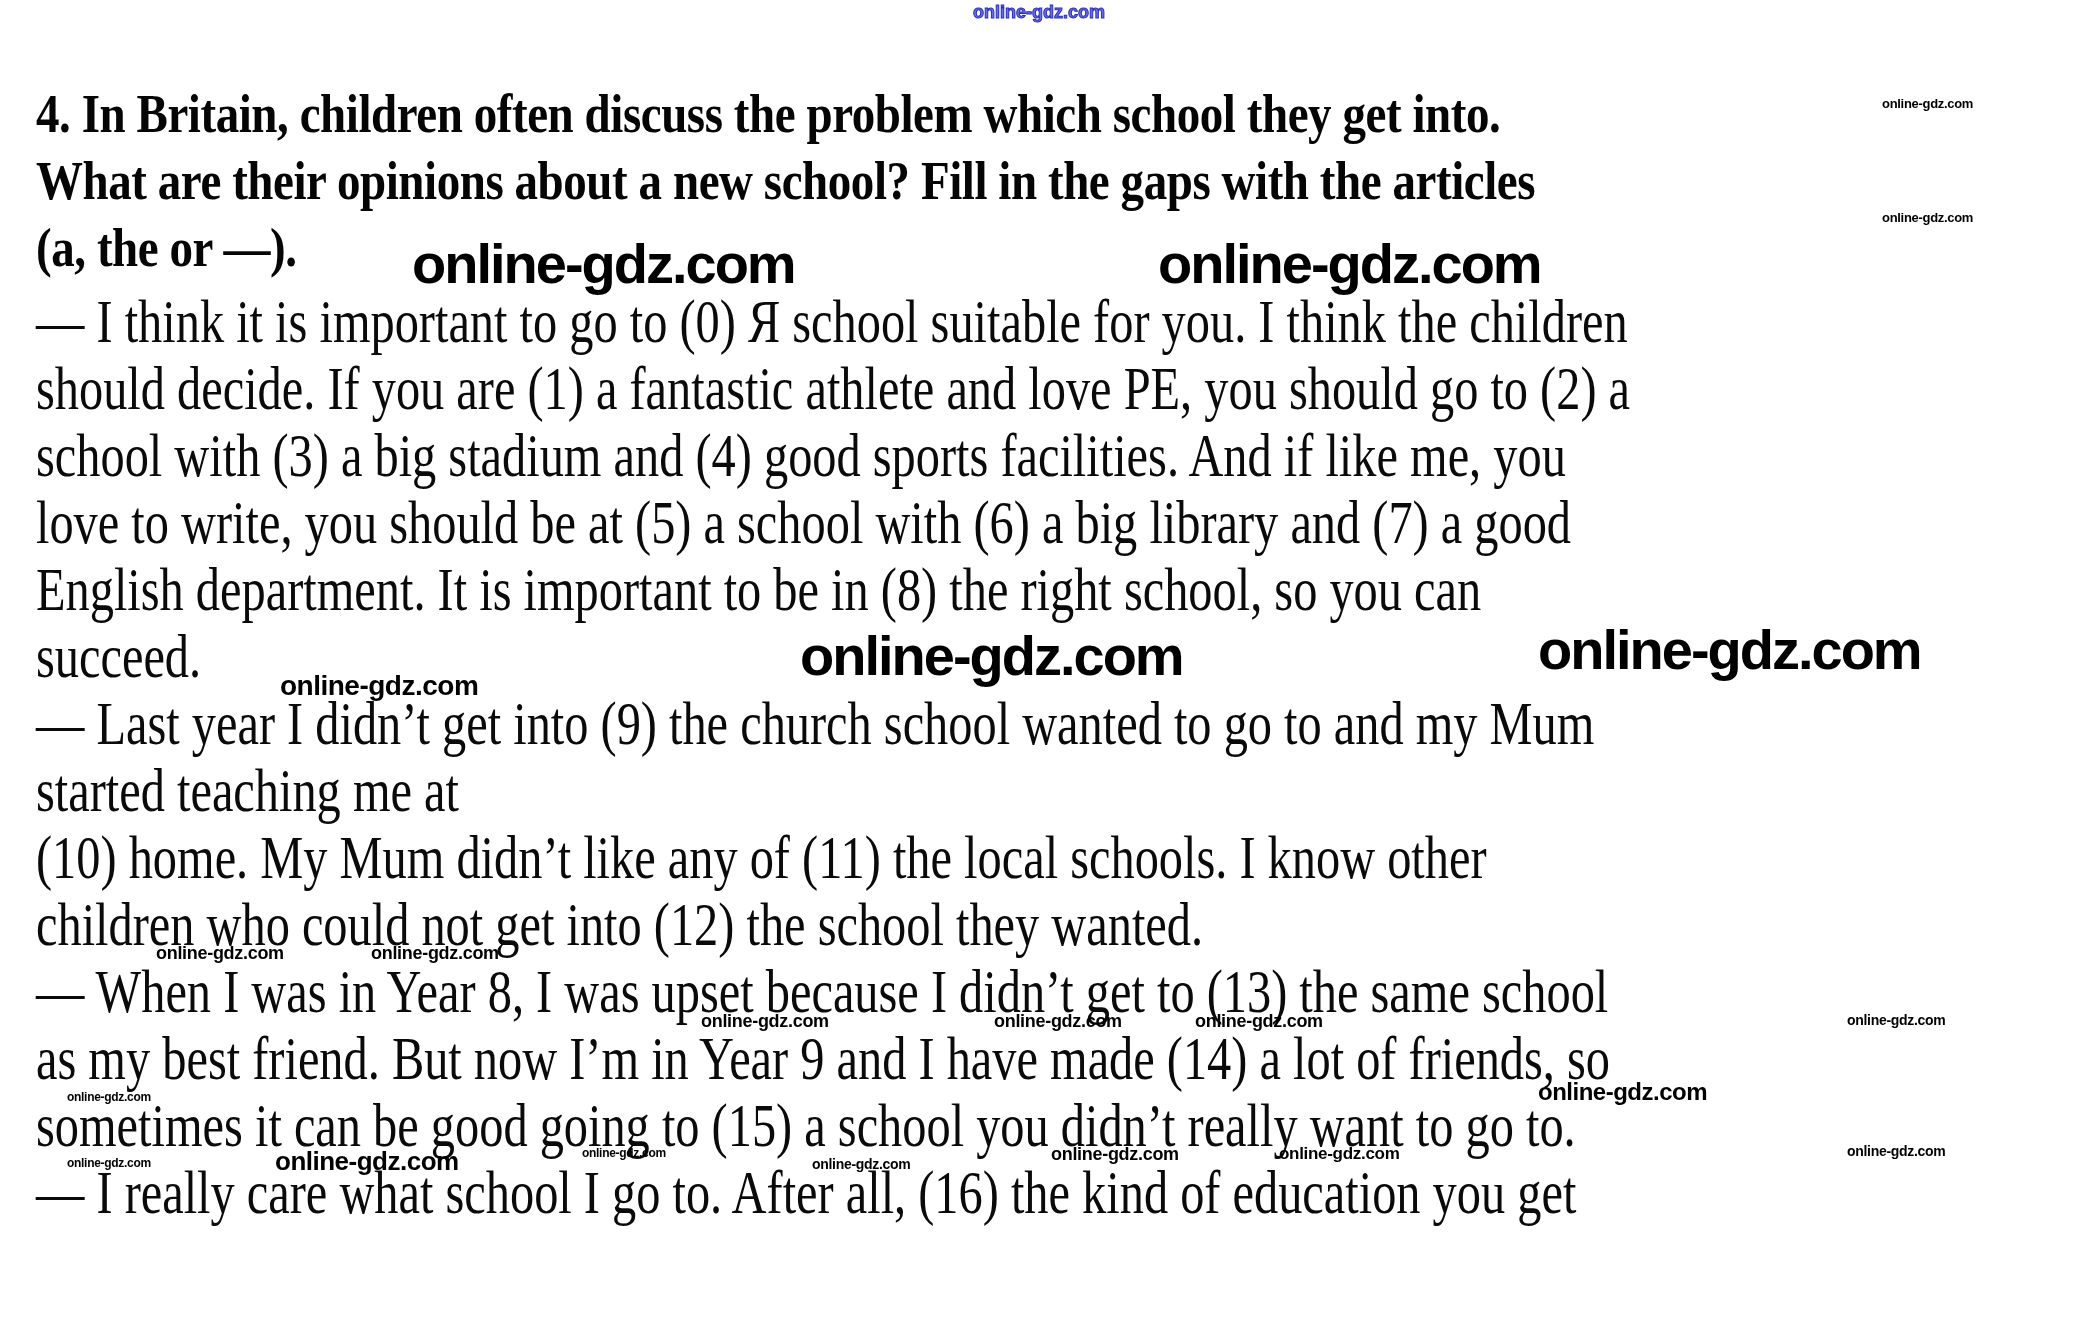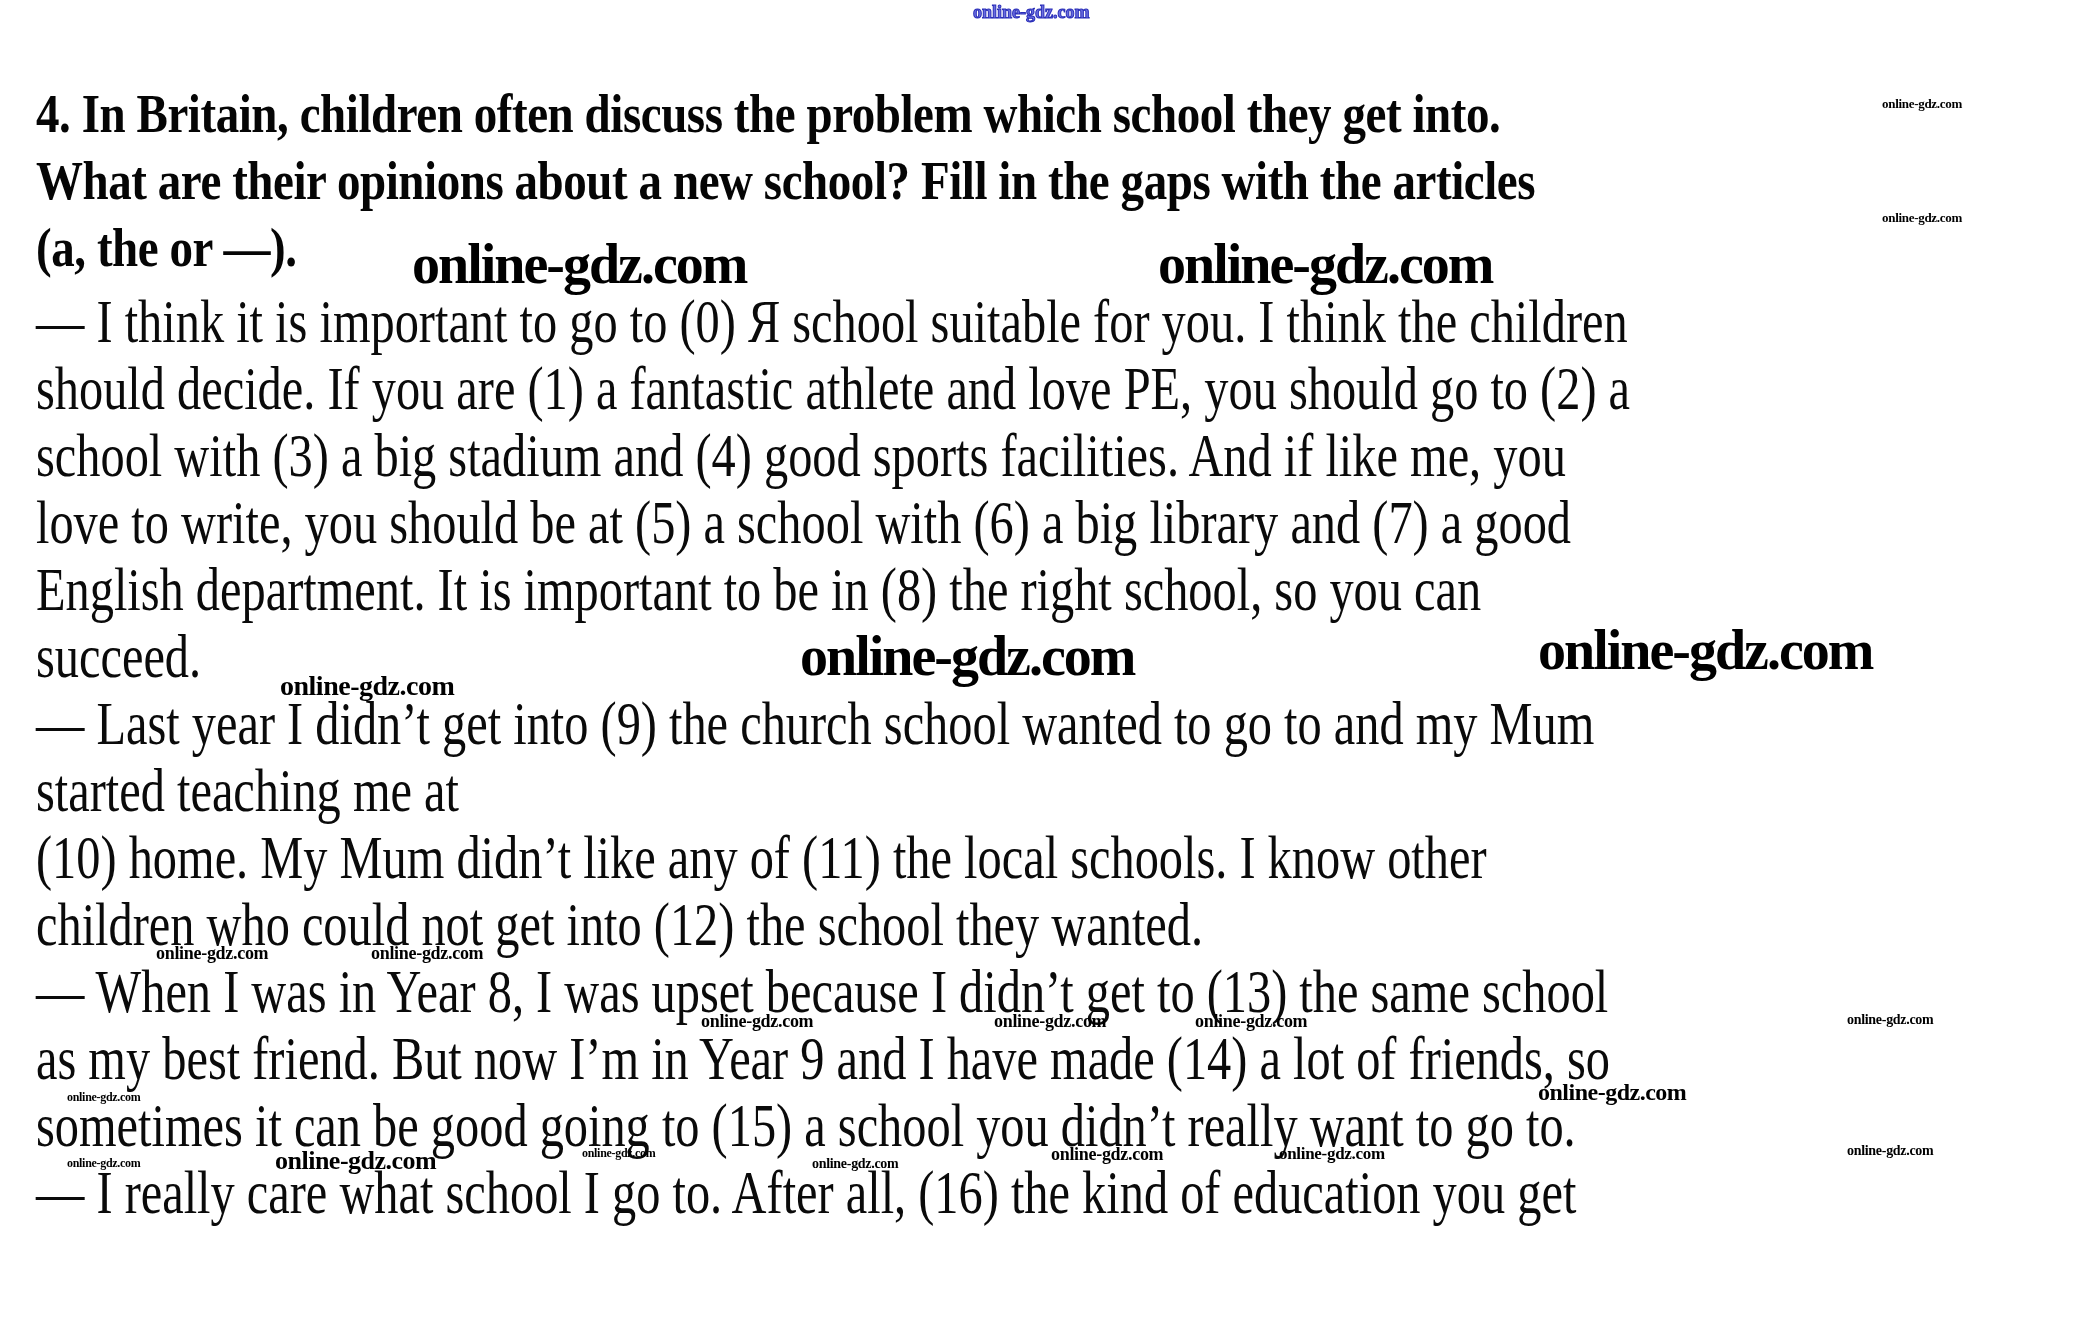"online-gdz.com" .wm { font-family: Liberation Serif, serif -> Liberation Sans, sans-serif }
